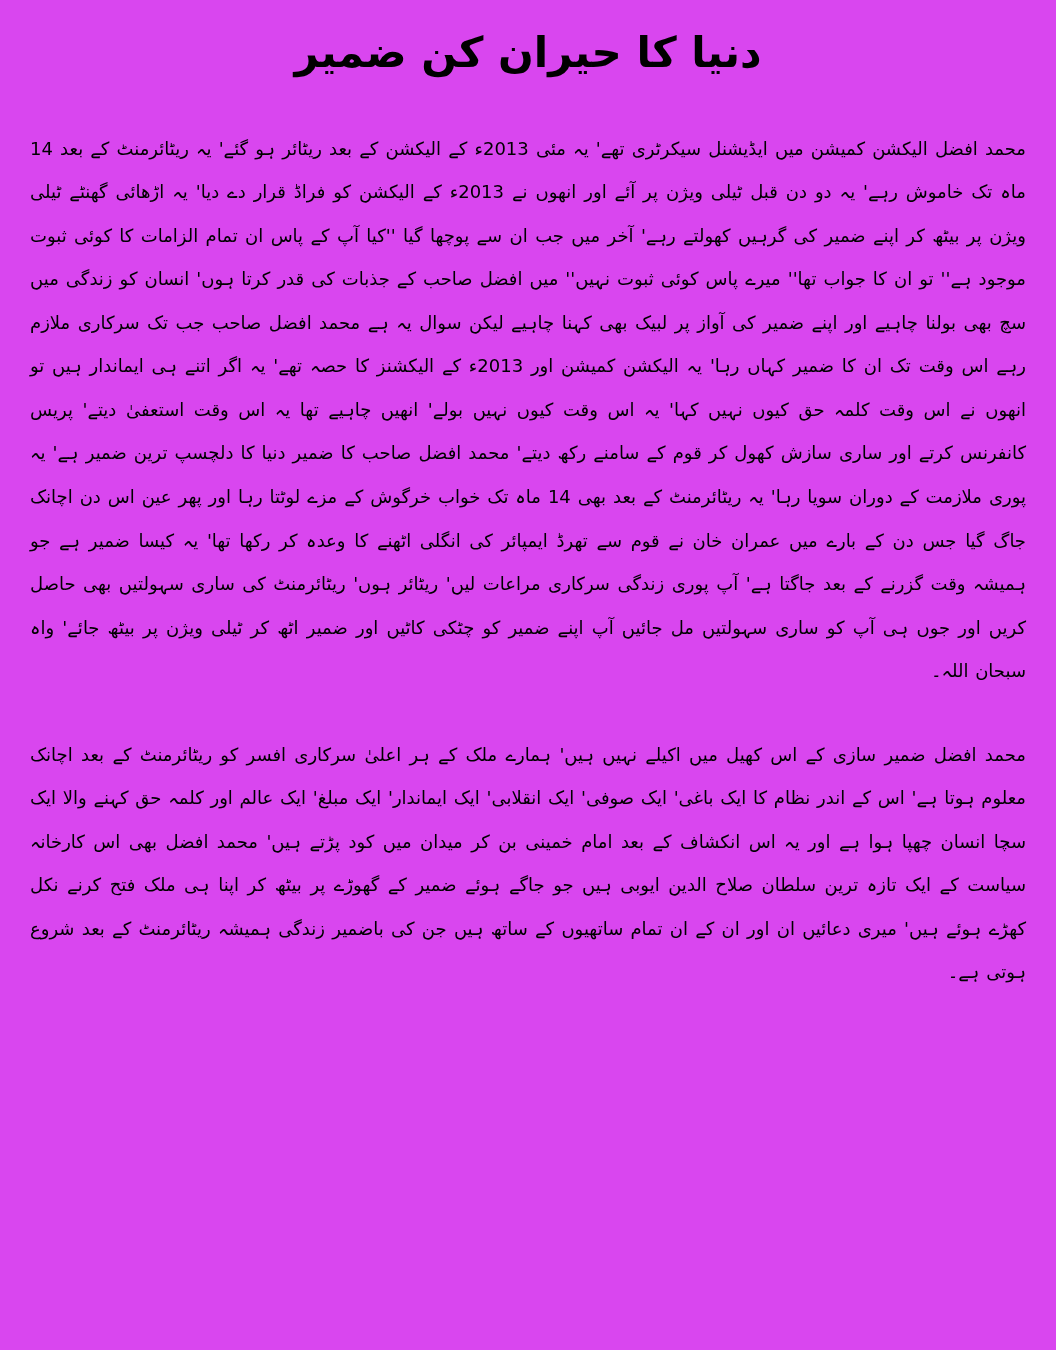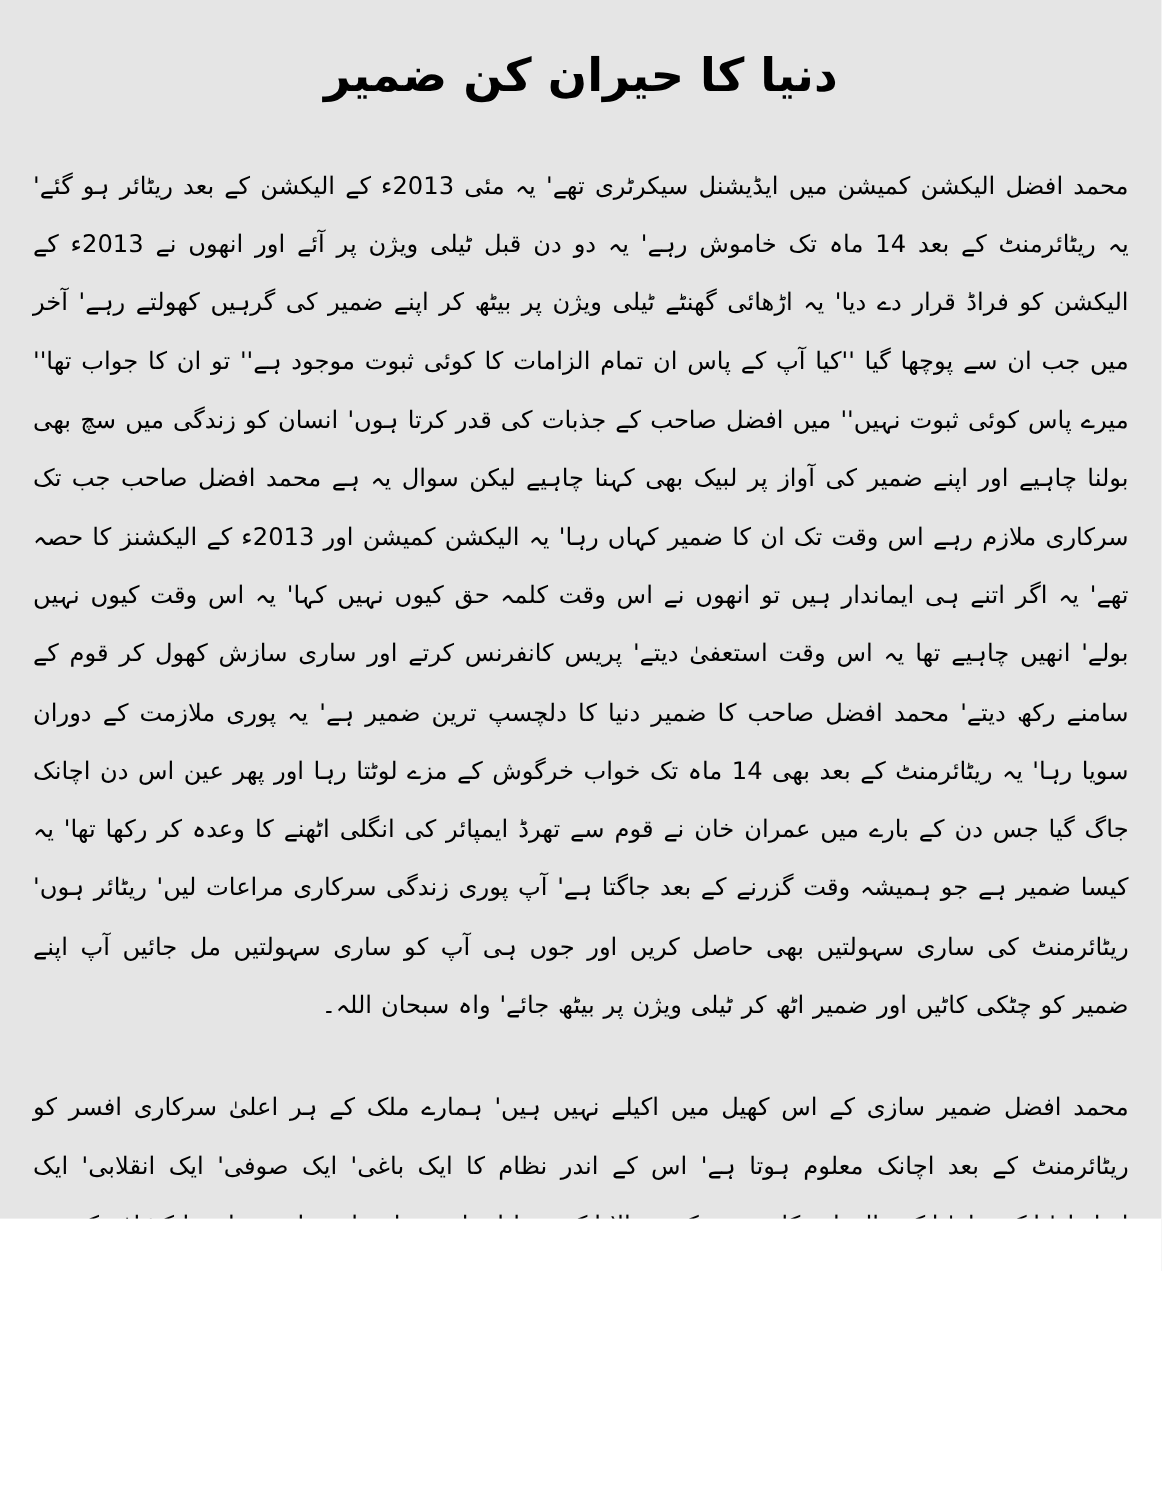"دنیا کا حیران کن ضمیر" .page { background: #e5e5e5 -> #d946ef; height: 1108px -> 1350px; padding: 28px 30px 20px 30px -> 12px 30px 20px 30px }
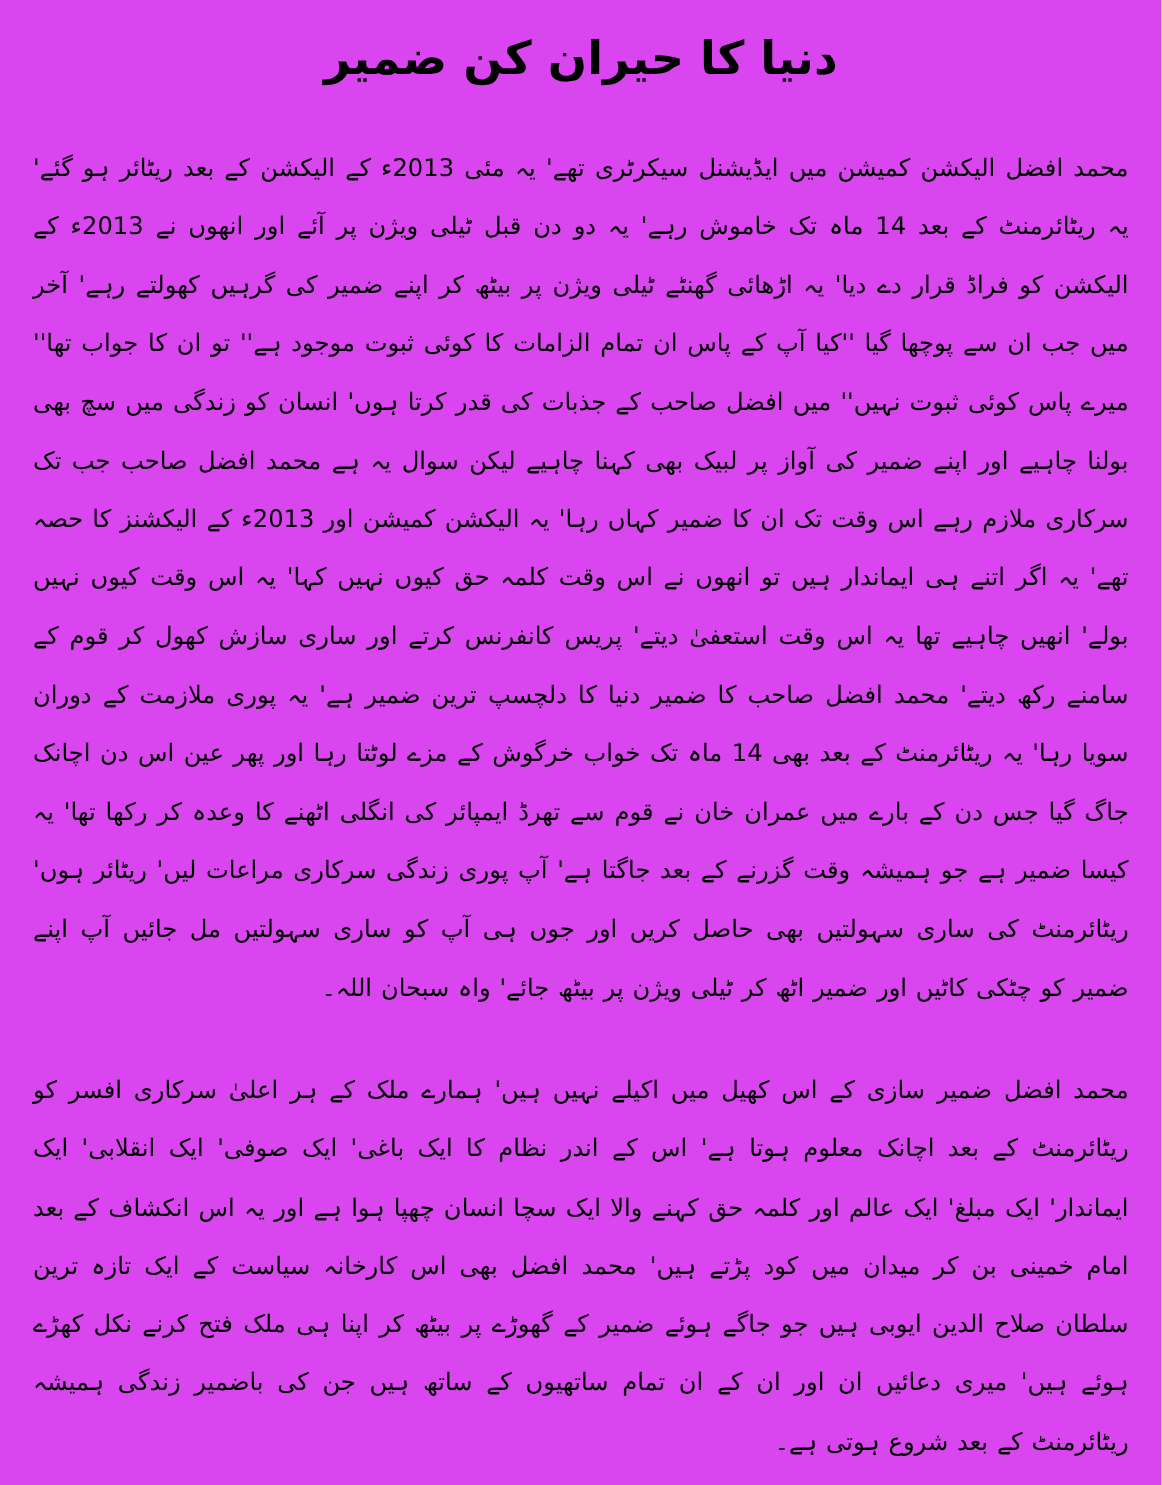"محمد افضل الیکشن کمیشن میں" .article-paragraph { font-size: 22px -> 18px }
